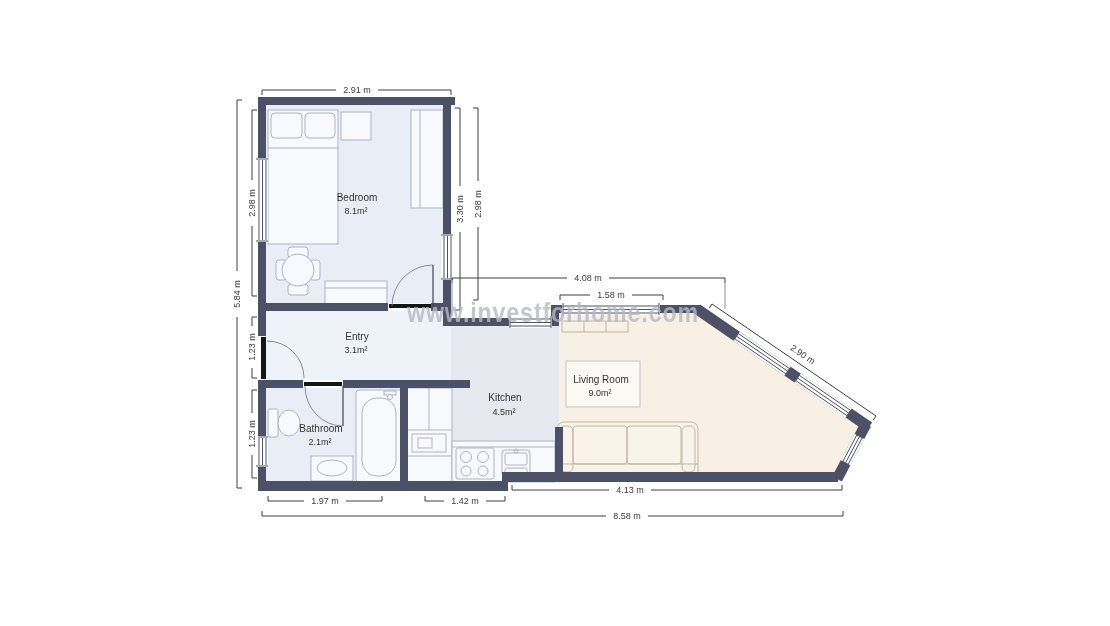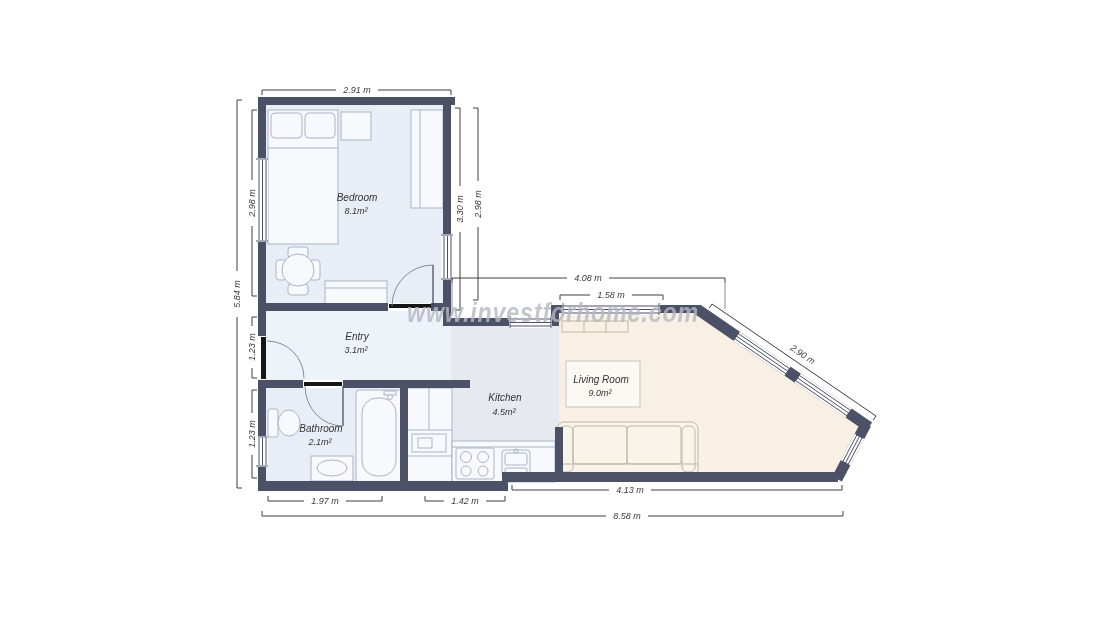"2.91 m" .stage { font-style: italic -> none }
